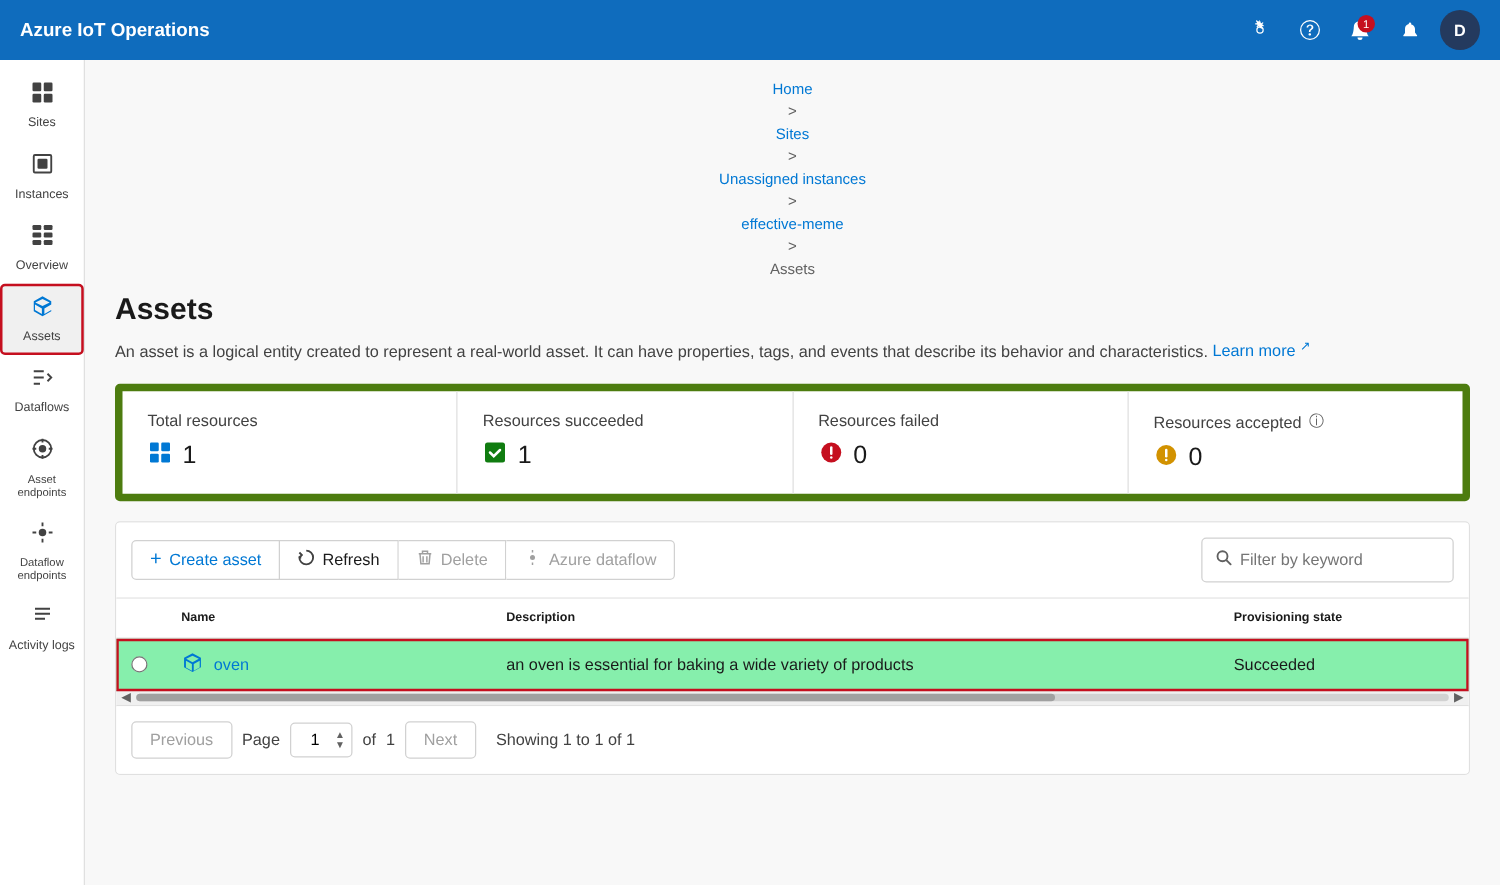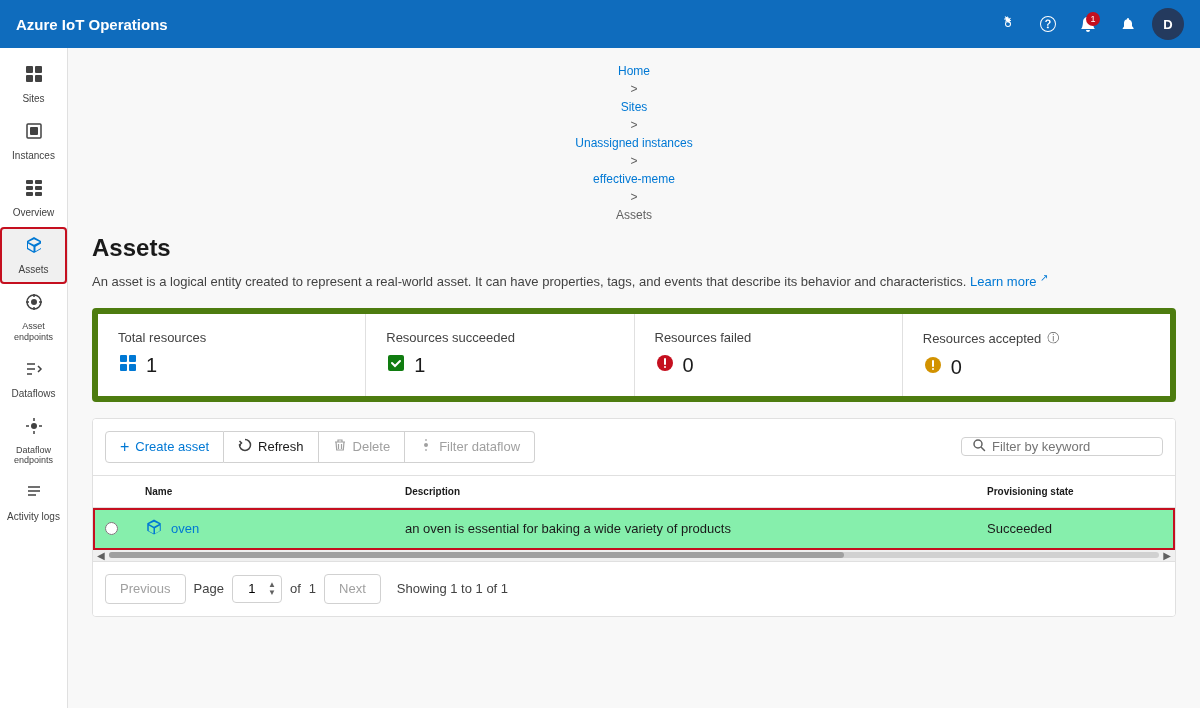"Asset endpoints" div.sidebar-item { order: before "Dataflows" -> after "Dataflows" }
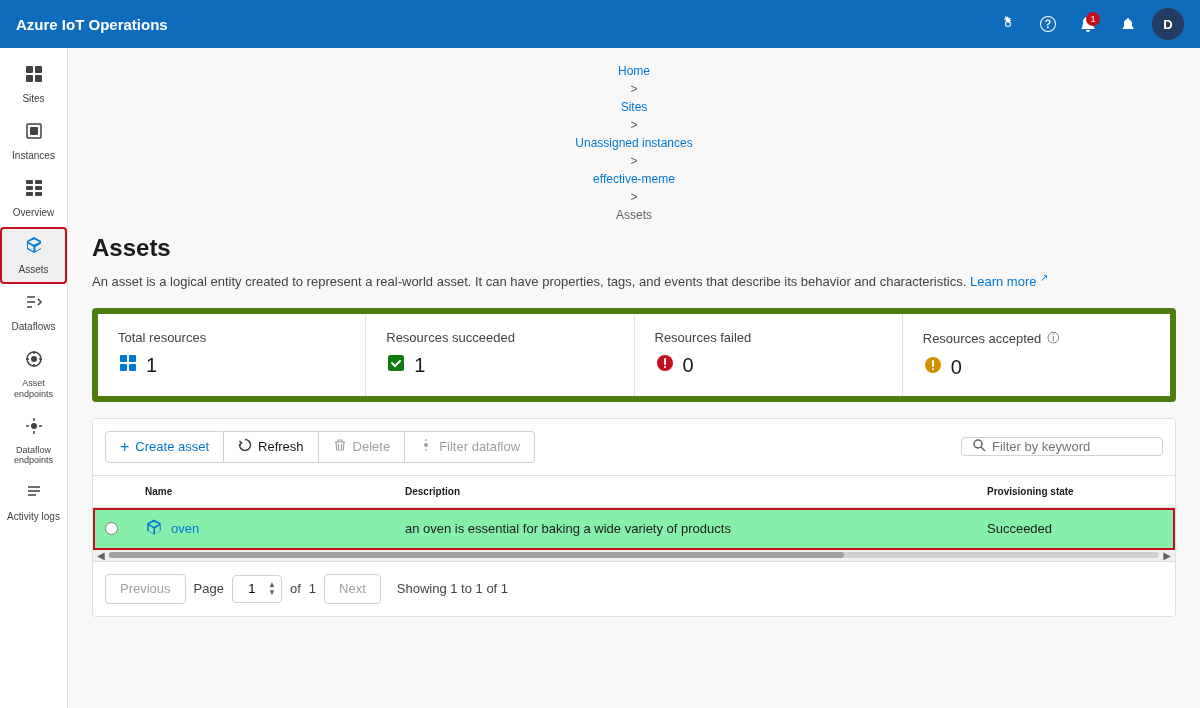"Filter dataflow" span { text: Filter -> Azure }
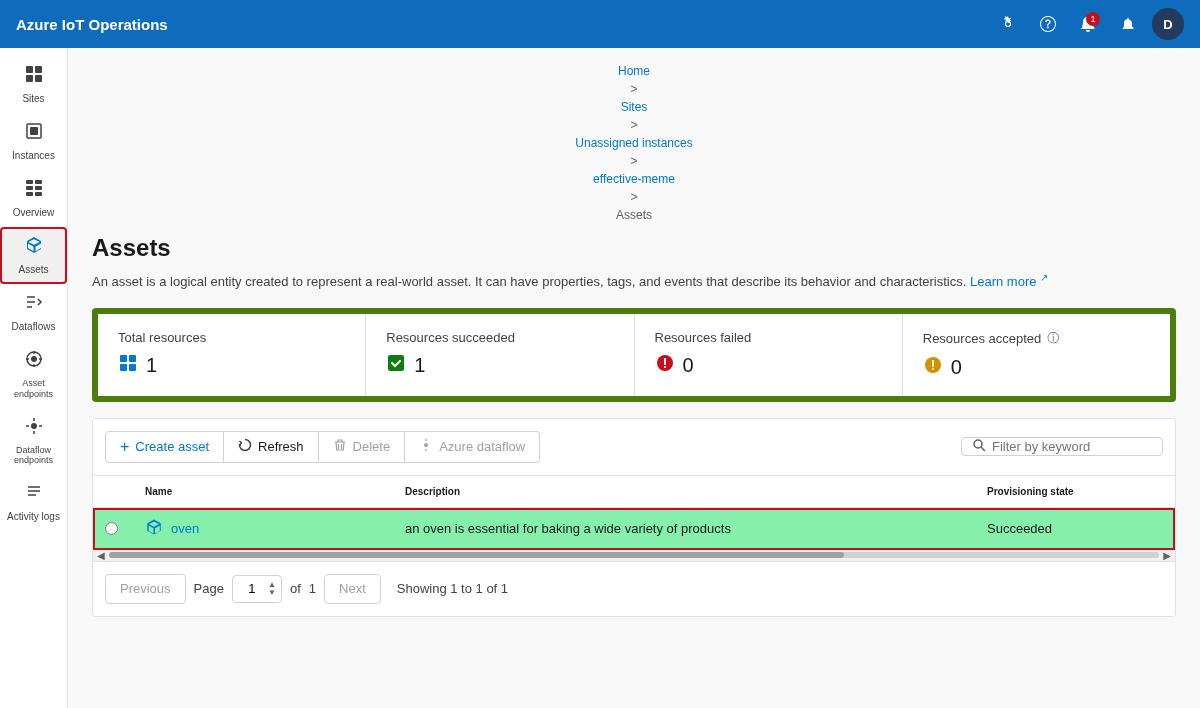"Filter by keyword" .search-box { height: 19px -> 36px }
